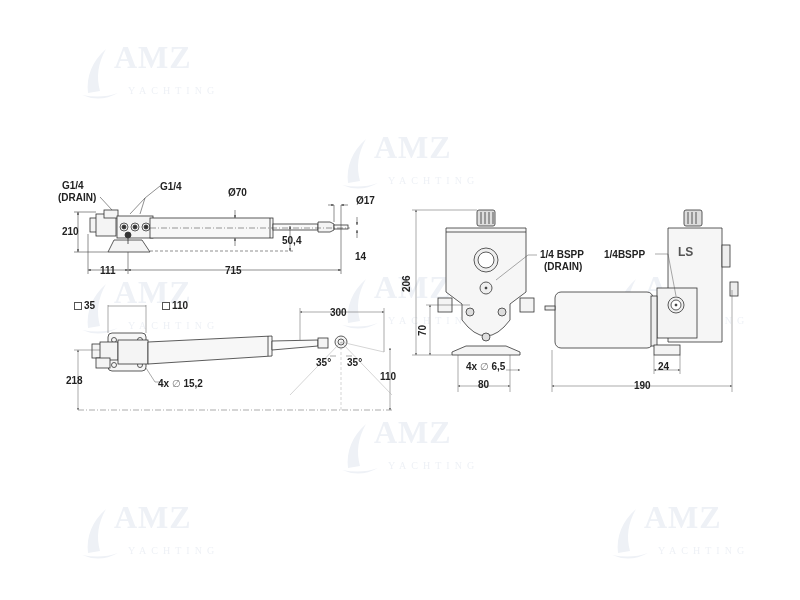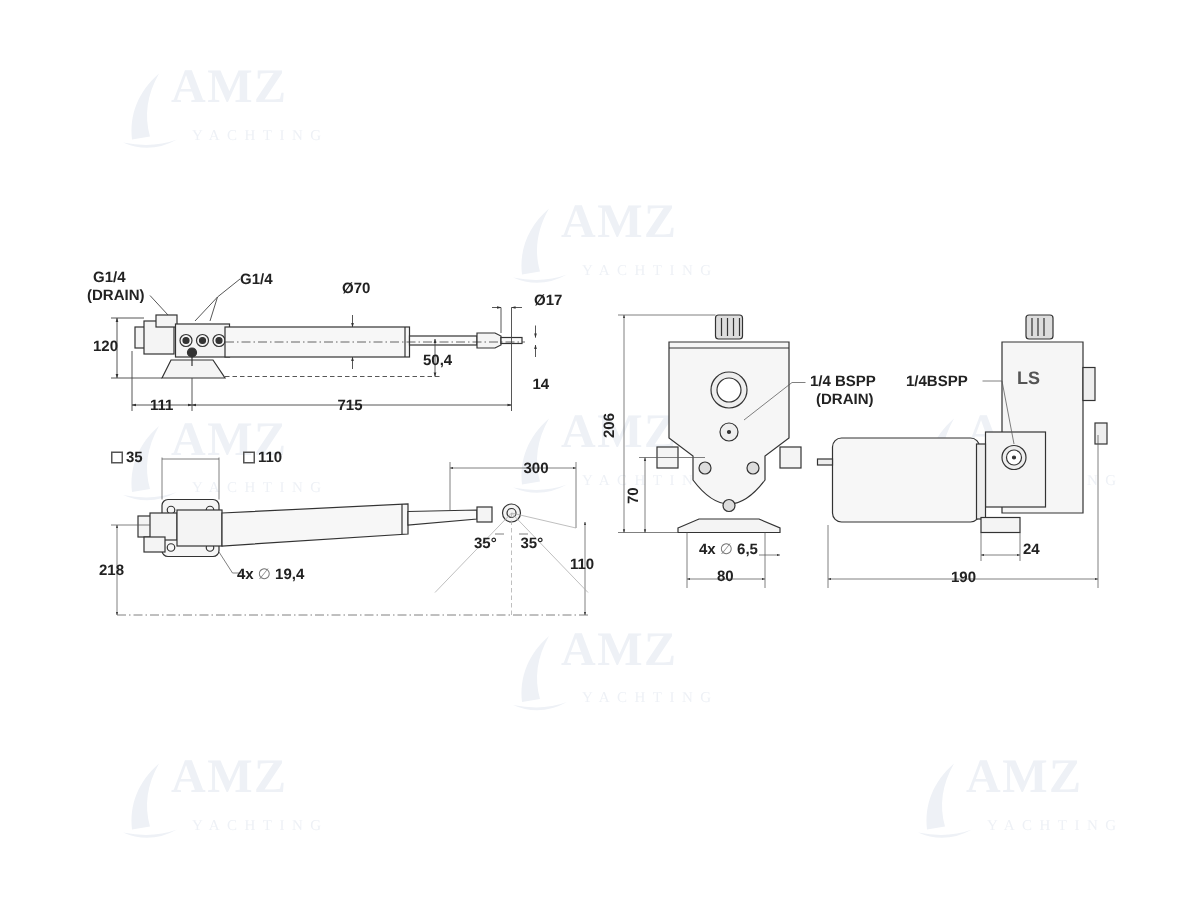"120" div.lbl { text: 120 -> 210 }
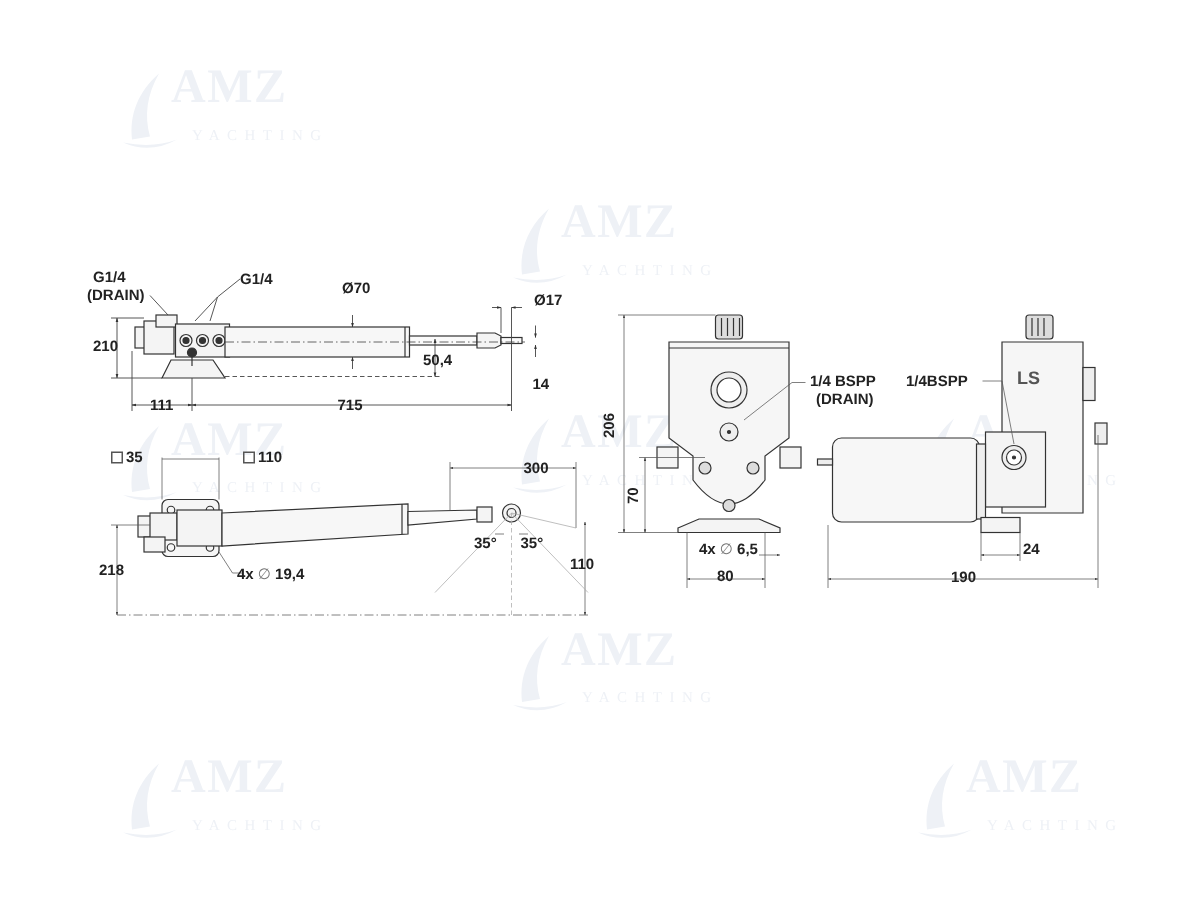"300" div.lbl { left: 349px -> 330px }
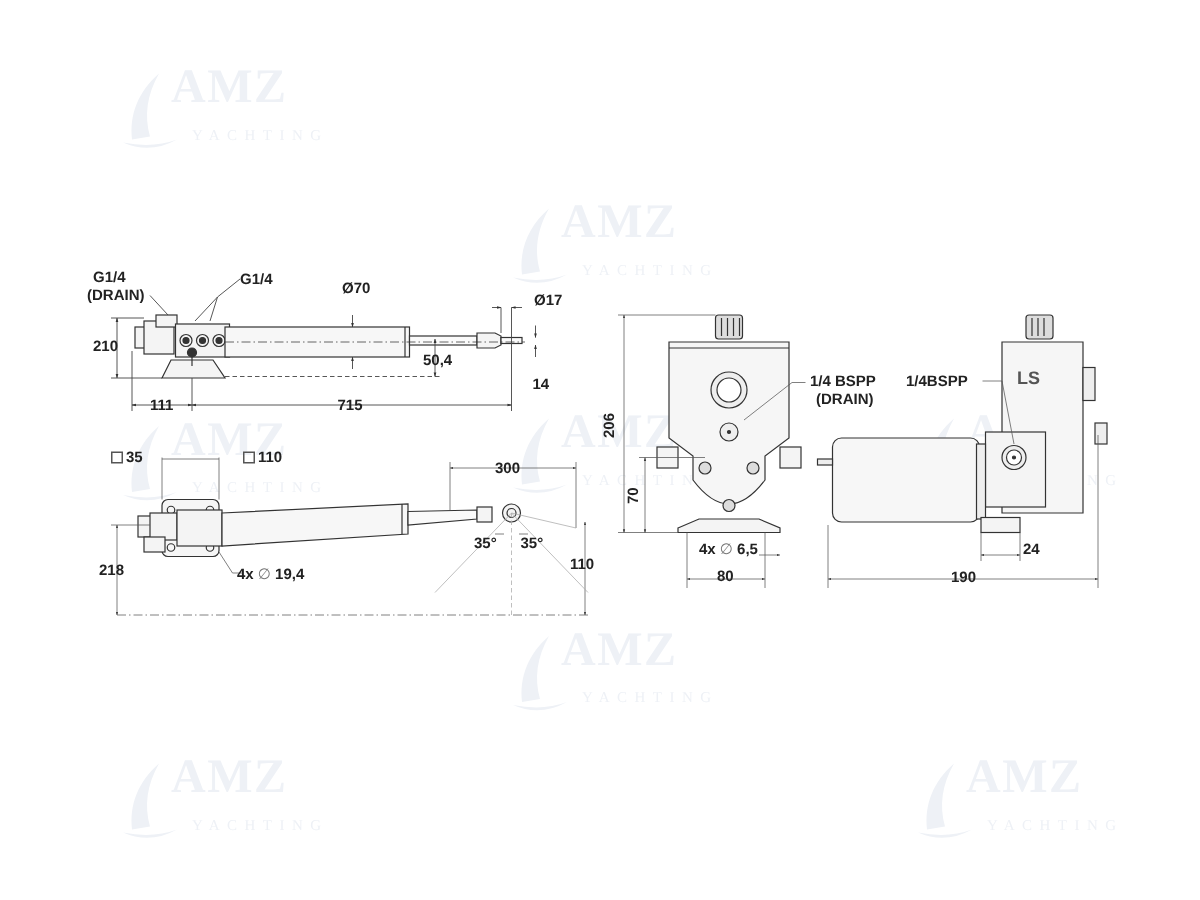"24" div.lbl { left: 682px -> 658px }
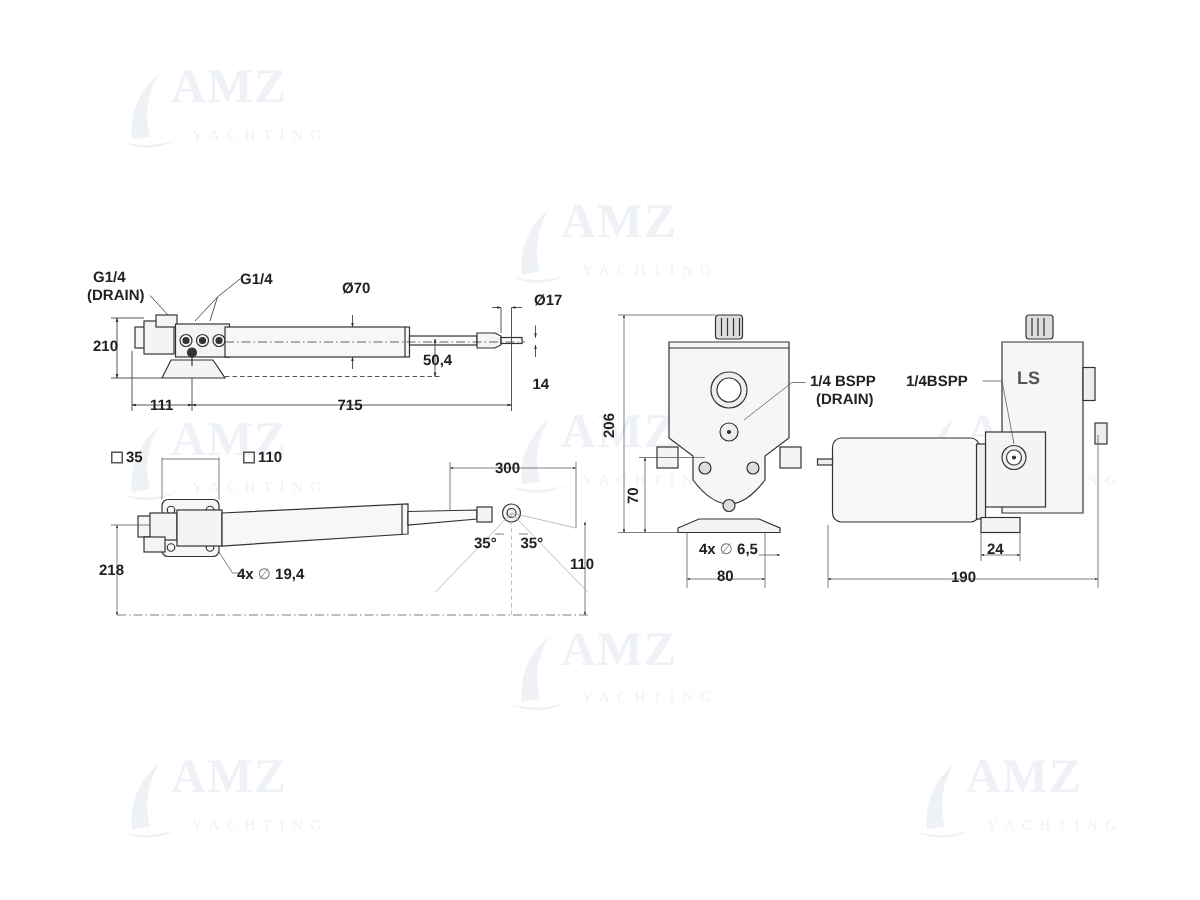"19,4" span { text: 19,4 -> 15,2 }
